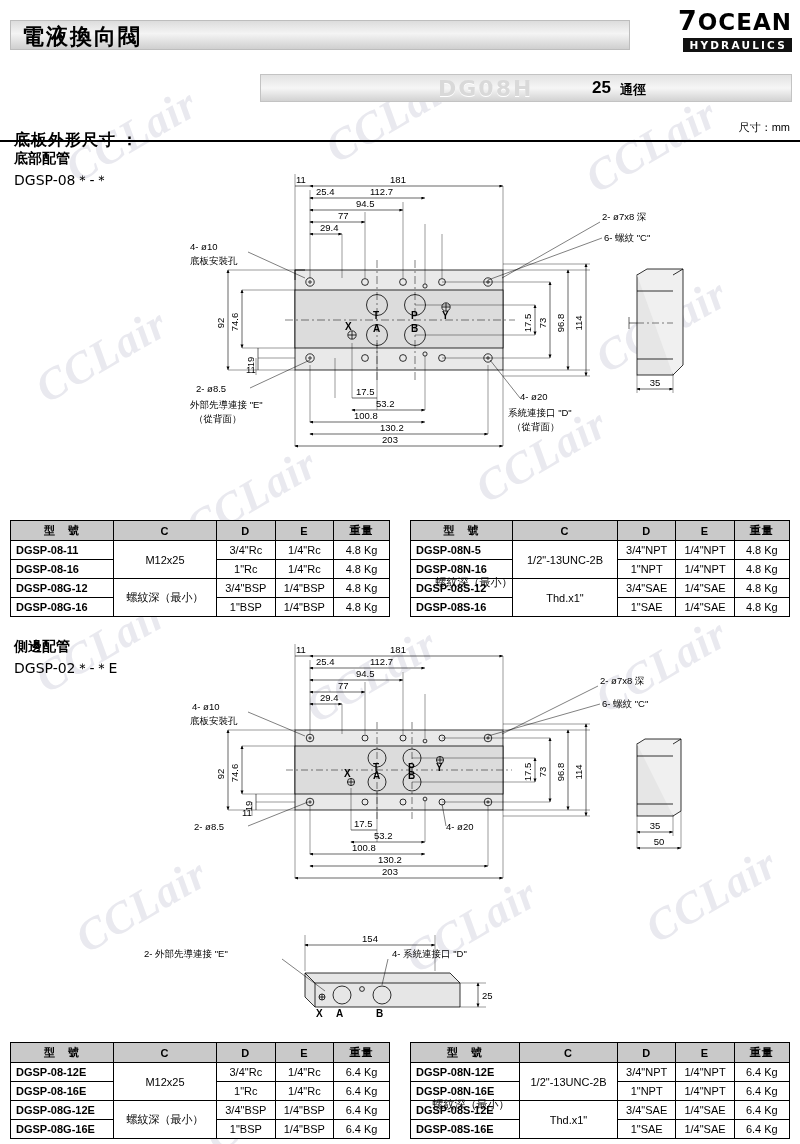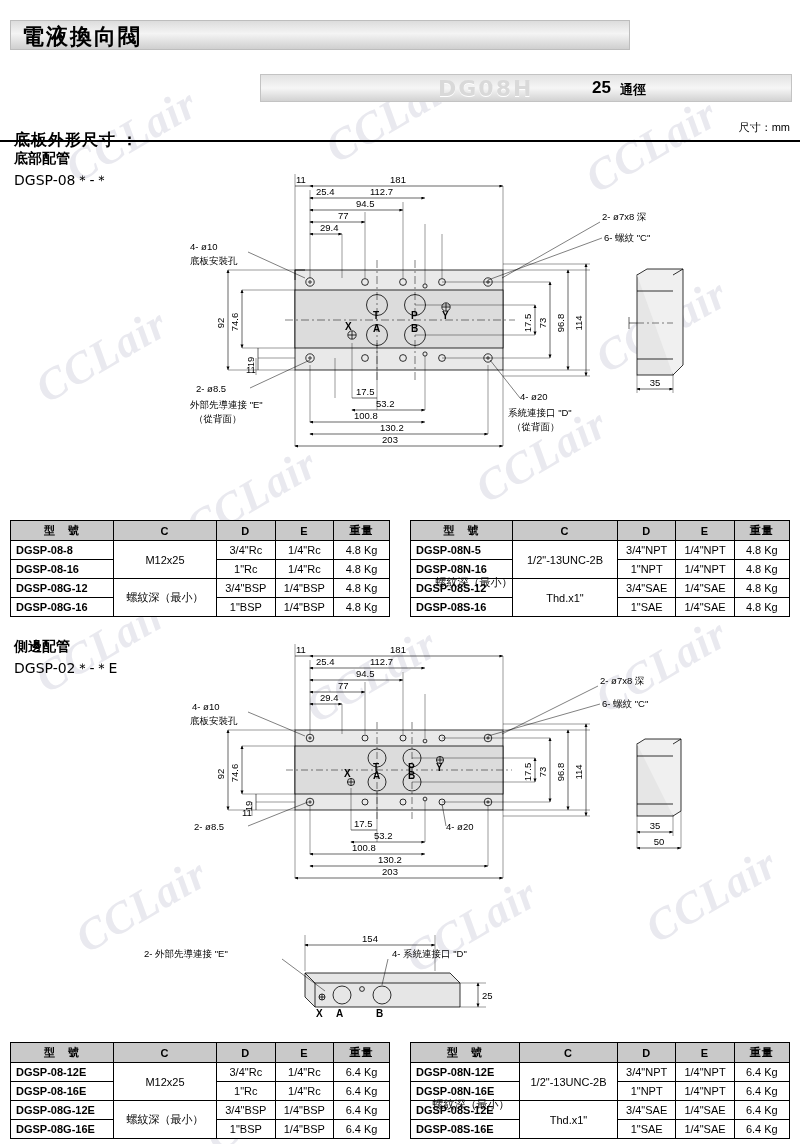"7OCEAN" div.logo { html: none -> <div> <div> <span>7</span><span>OCEAN</span> </div> <div>HYDRAULICS</div> </div> }
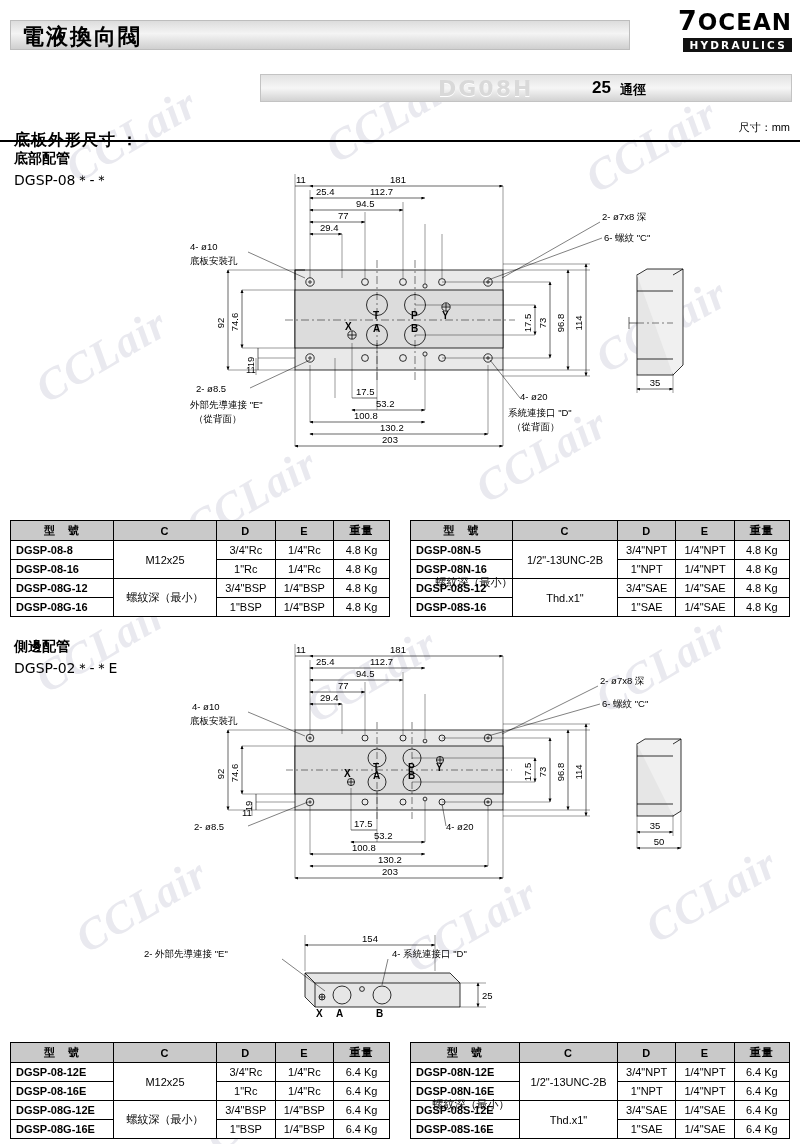"DGSP-08-8" td.model { text: DGSP-08-8 -> DGSP-08-11 }
